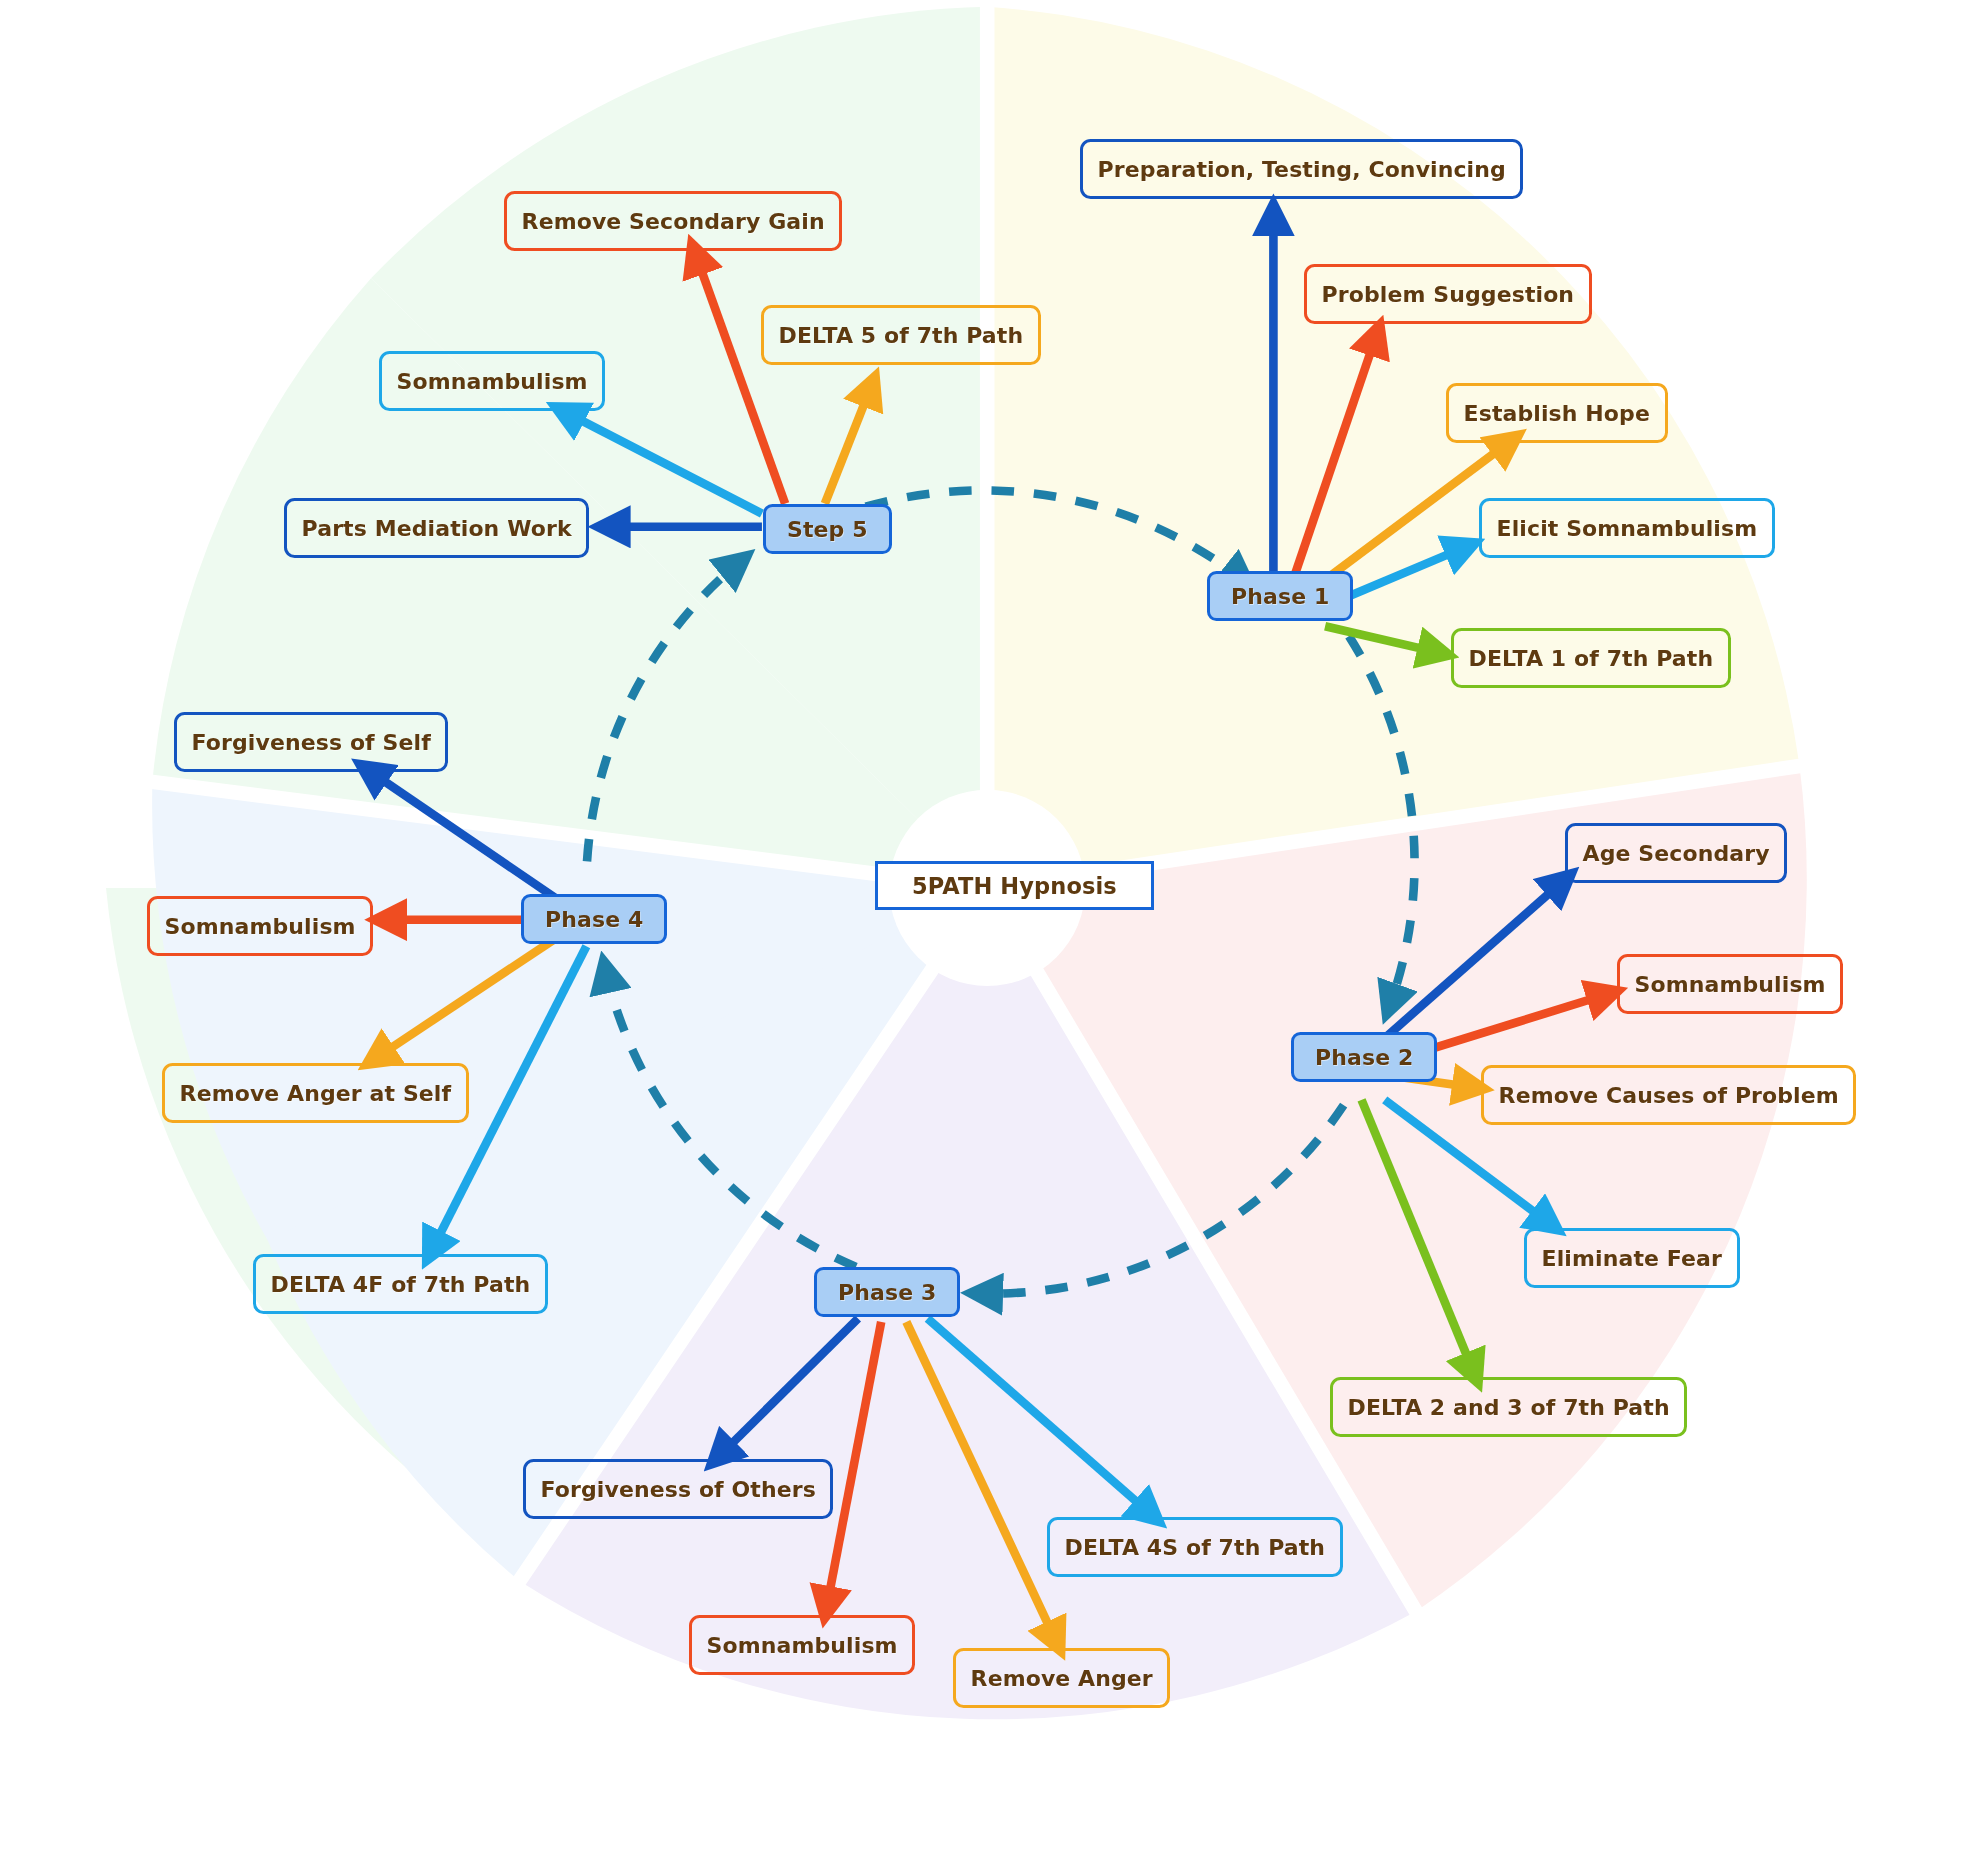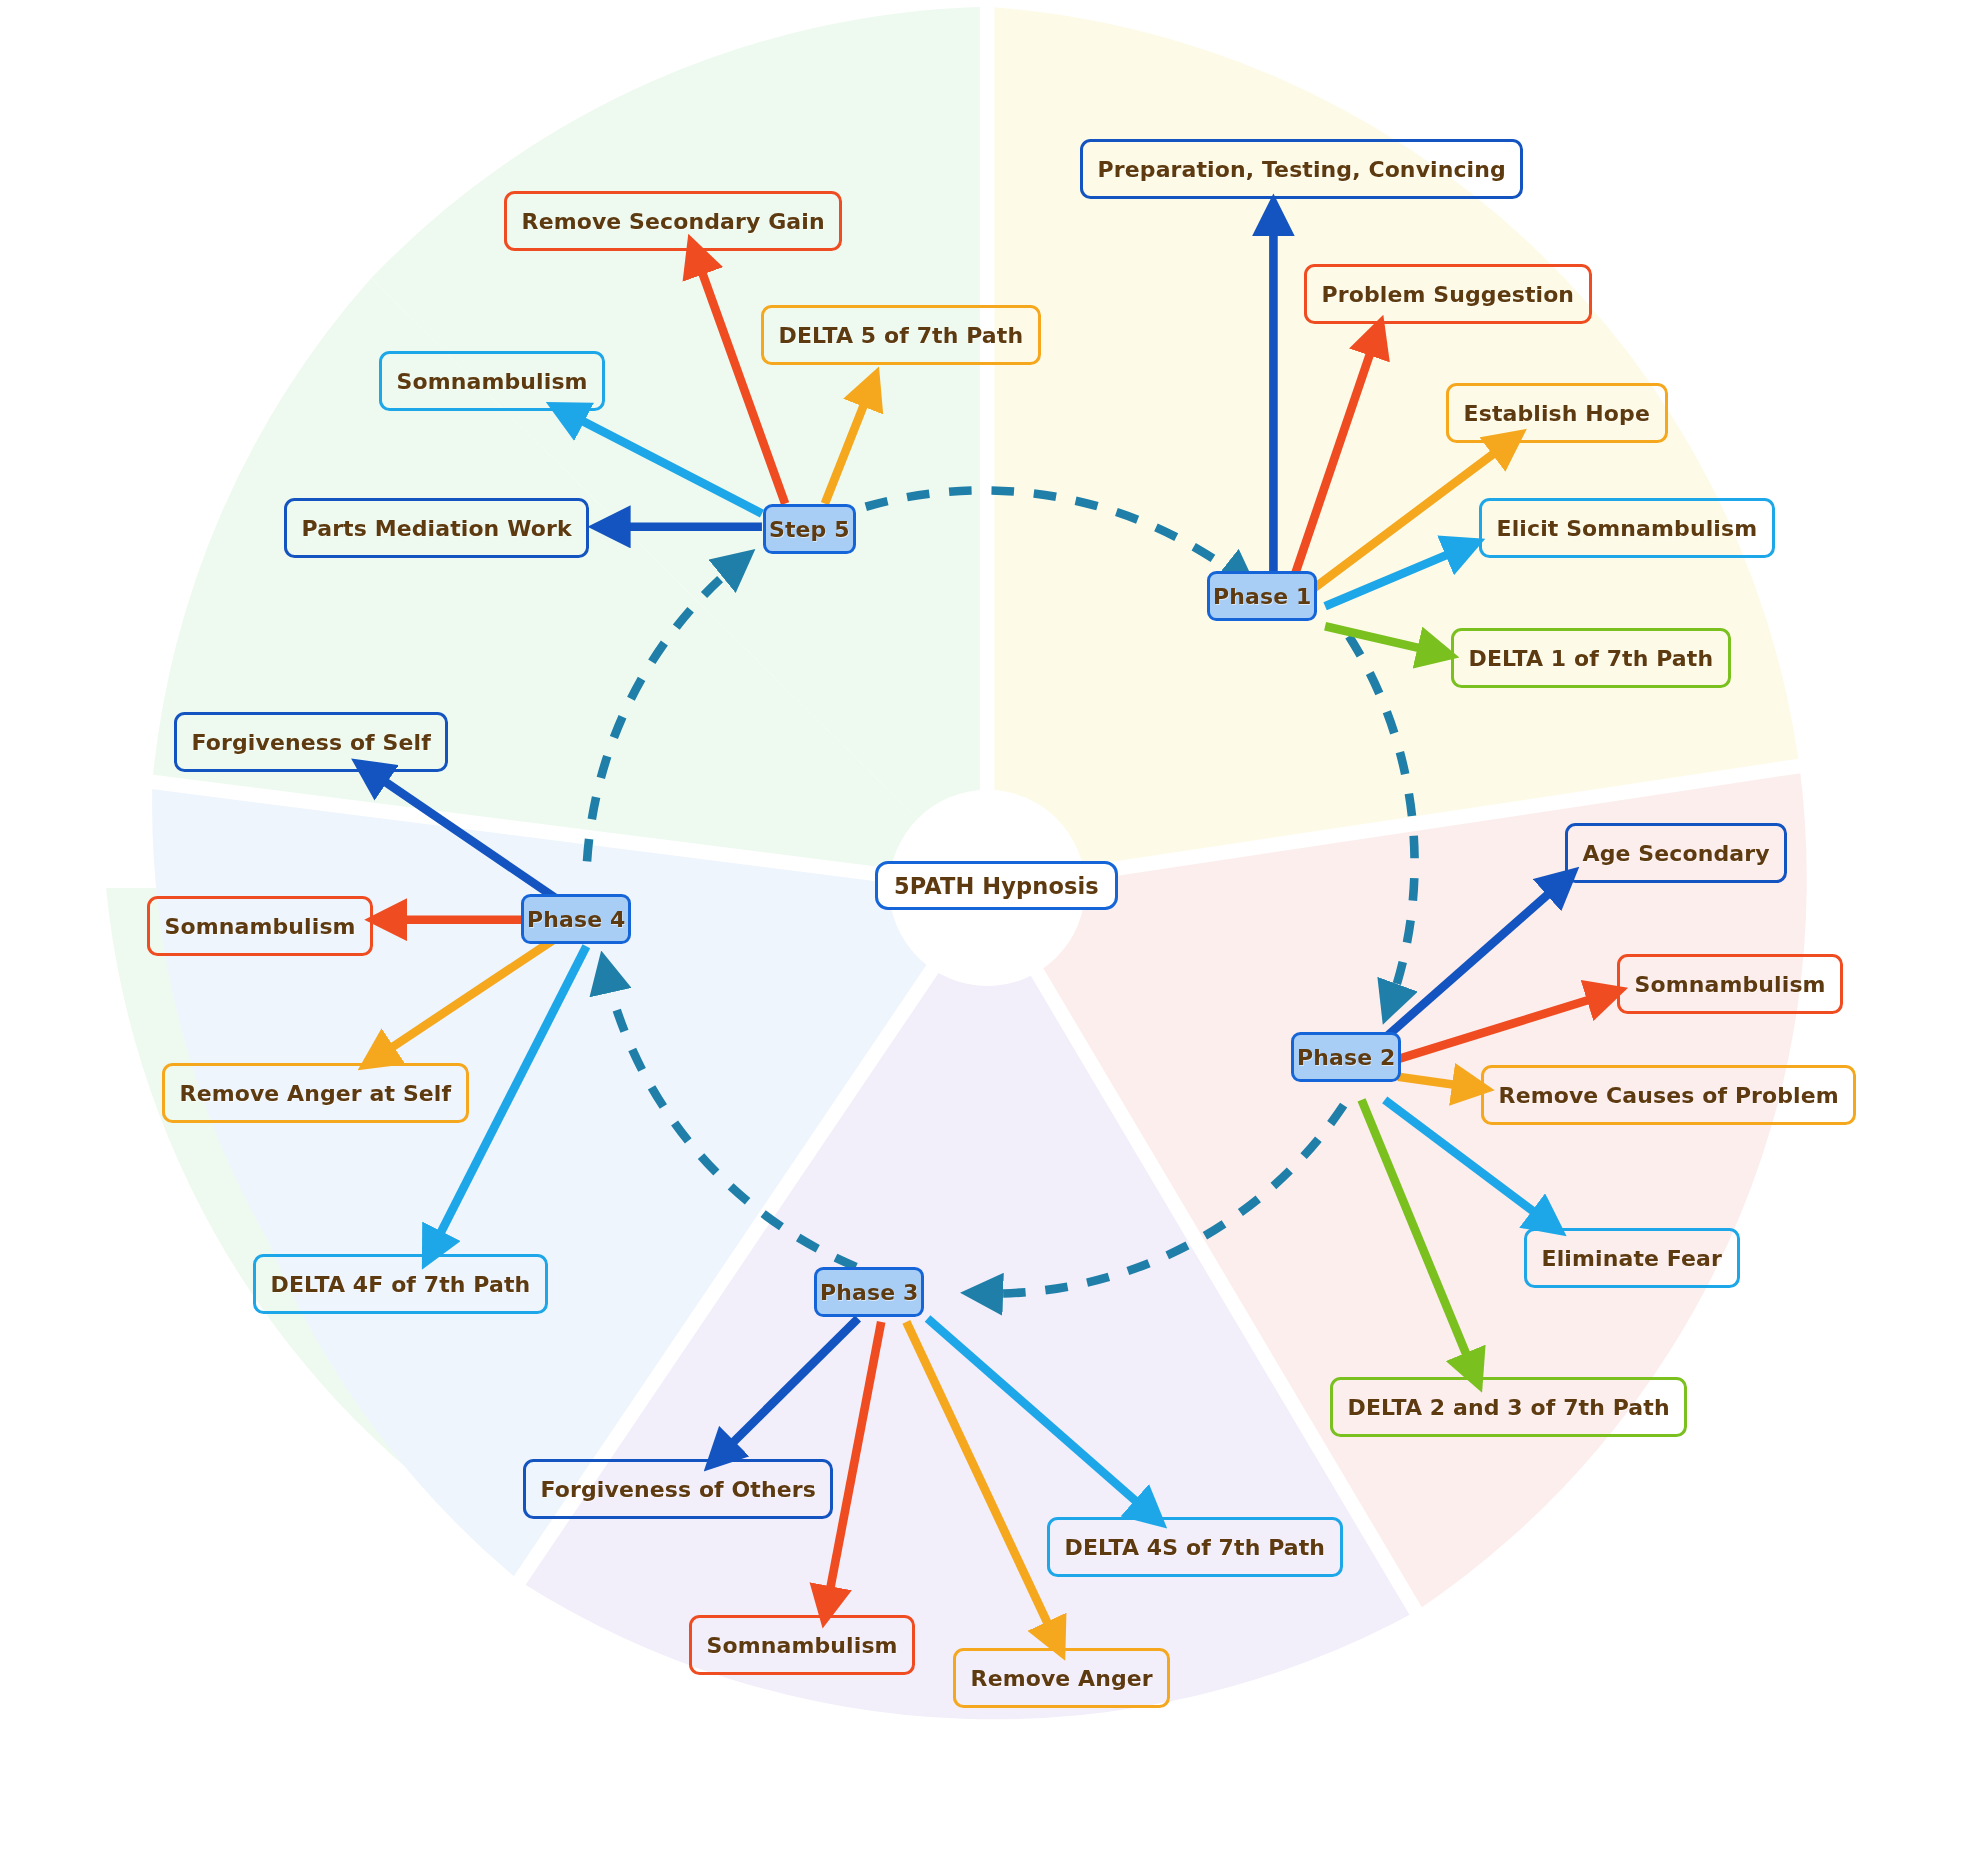"Step 5" .phase { padding: 0 3px -> 0 21px }
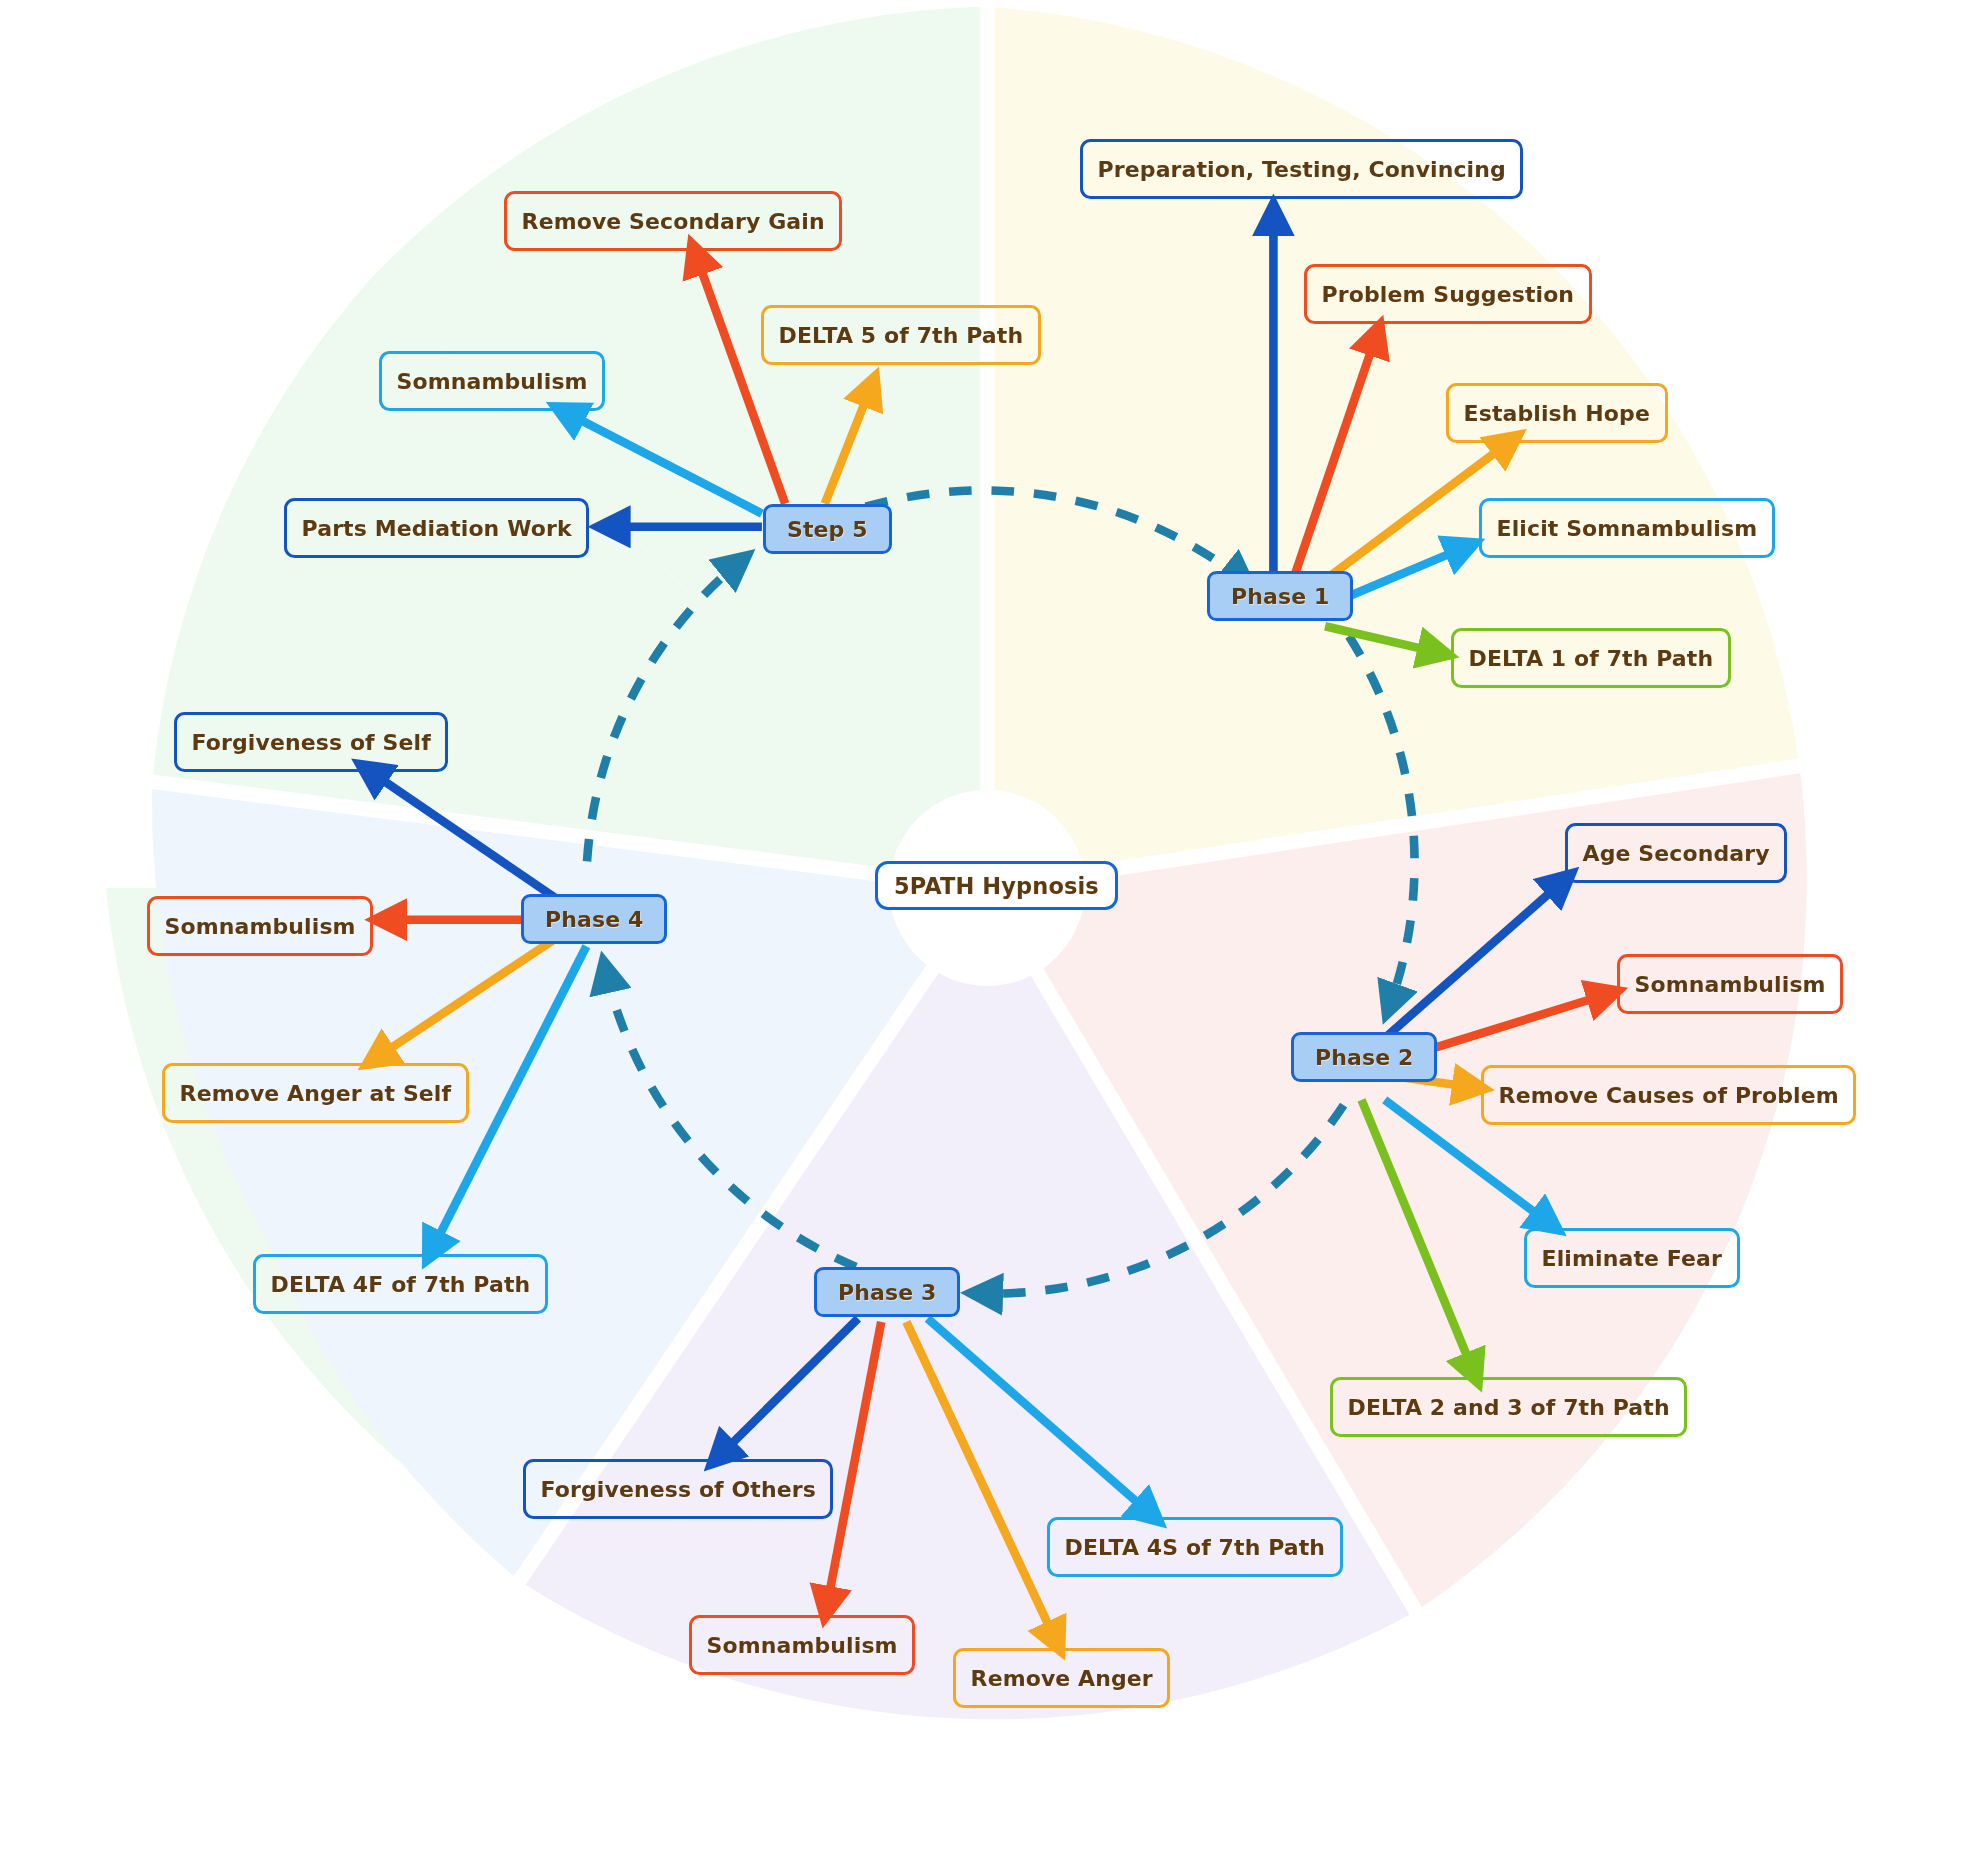"5PATH Hypnosis" .center { border-radius: 13px -> 0; padding: 0 16px -> 0 34px }
